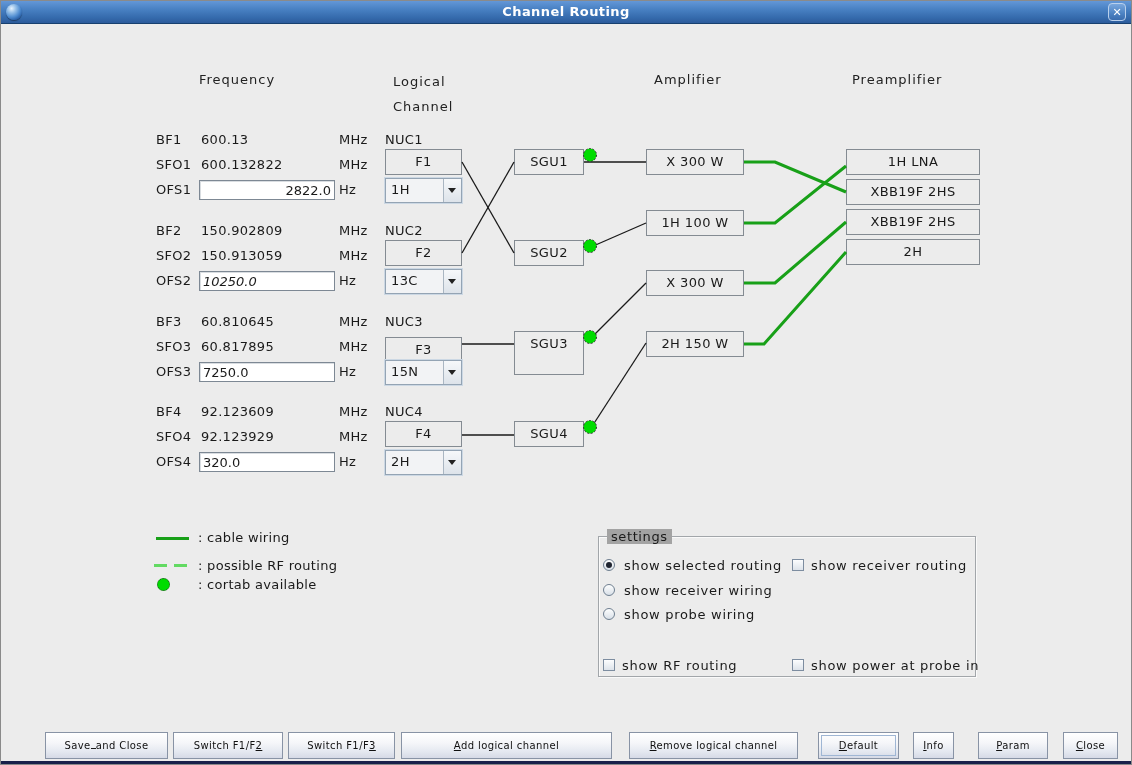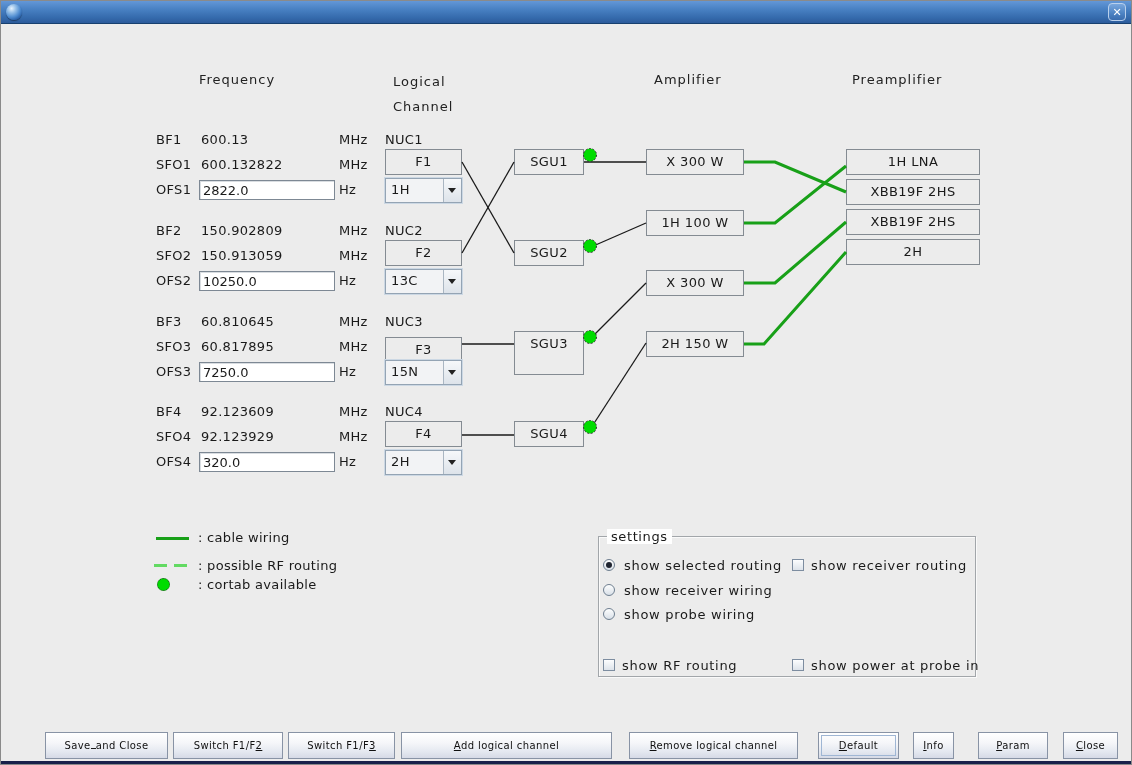"Channel Routing" div.title { html: none -> <div>Channel Routing</div> }
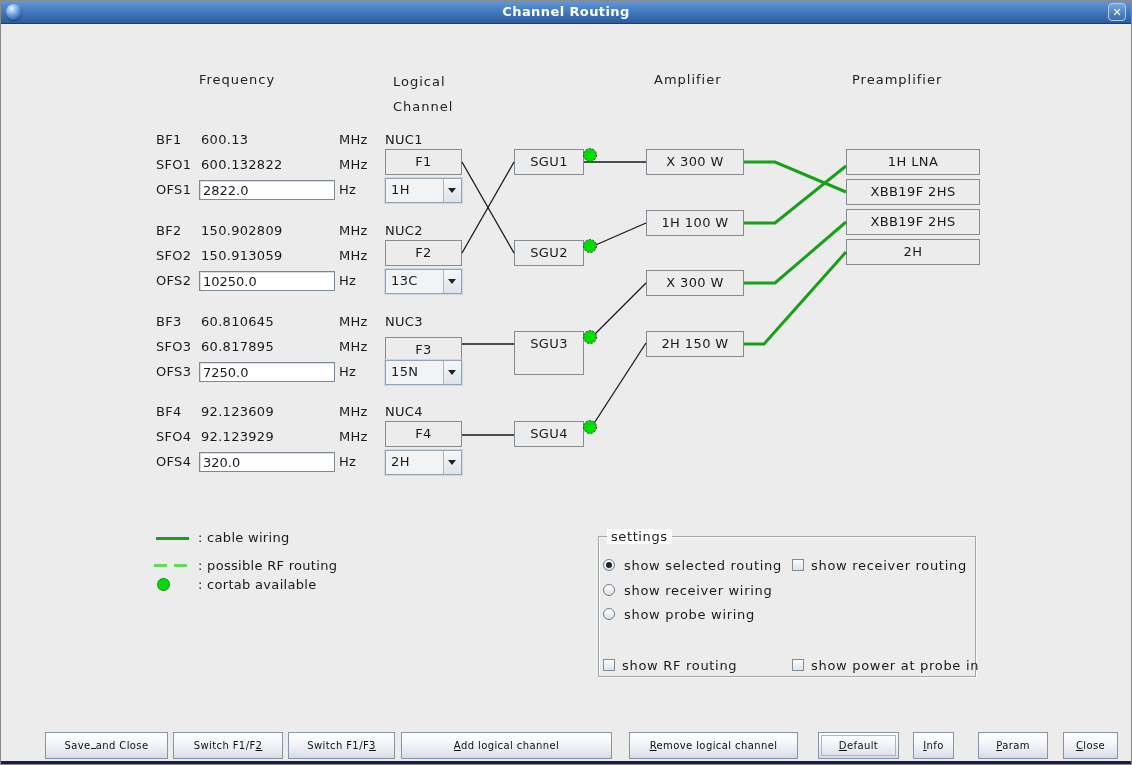"2822.0" input.ofs-input { text-align: none -> right }
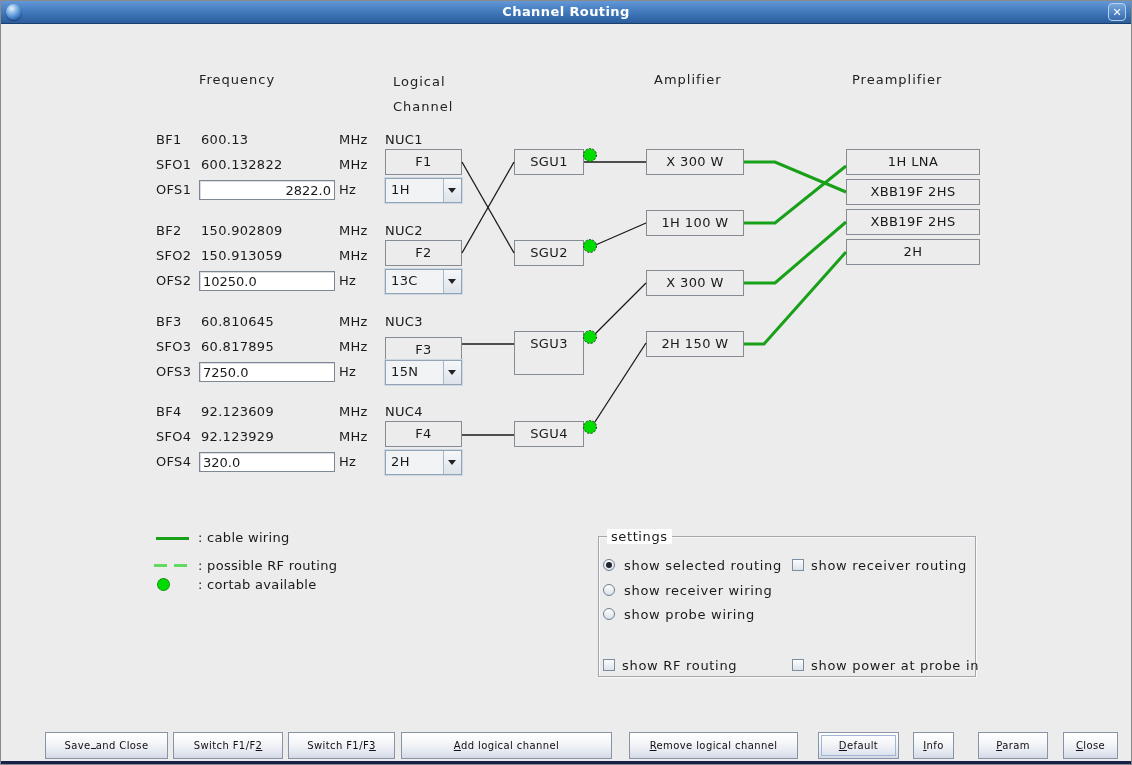"10250.0" input.ofs-input { font-style: none -> italic }
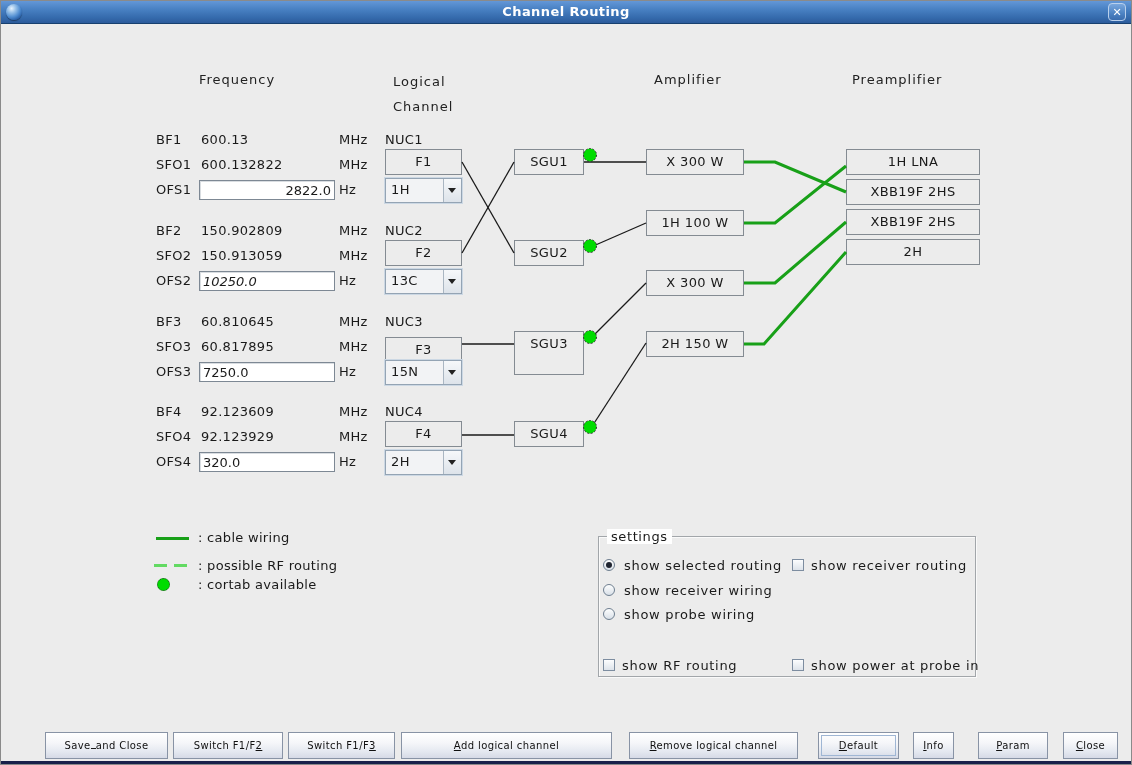"settings" .group-title { background: #ffffff -> #a3a3a3 }
